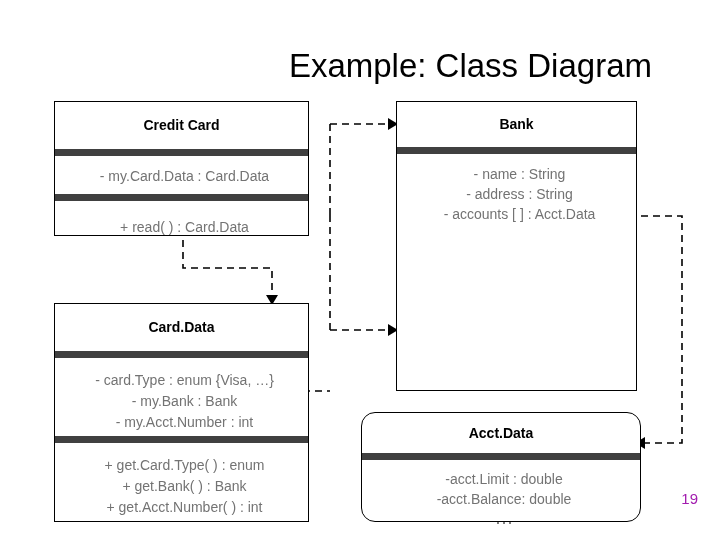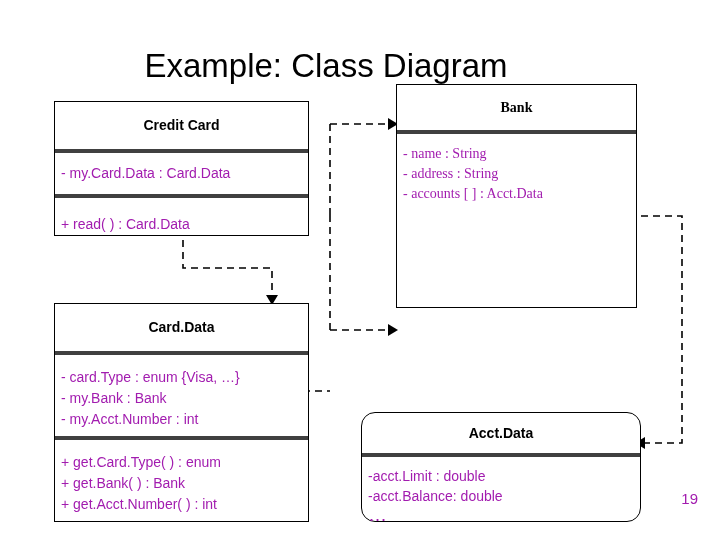"Example: Class Diagram" #title { left: 8px -> 16px; text-align: center -> right }
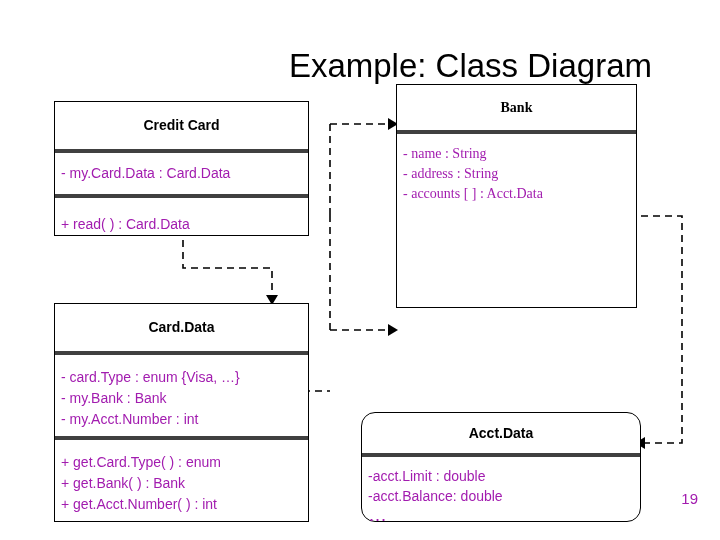"Bank" #bank-box { font-family: Liberation Serif, serif -> none; height: 224px -> 290px; top: 84px -> 101px }
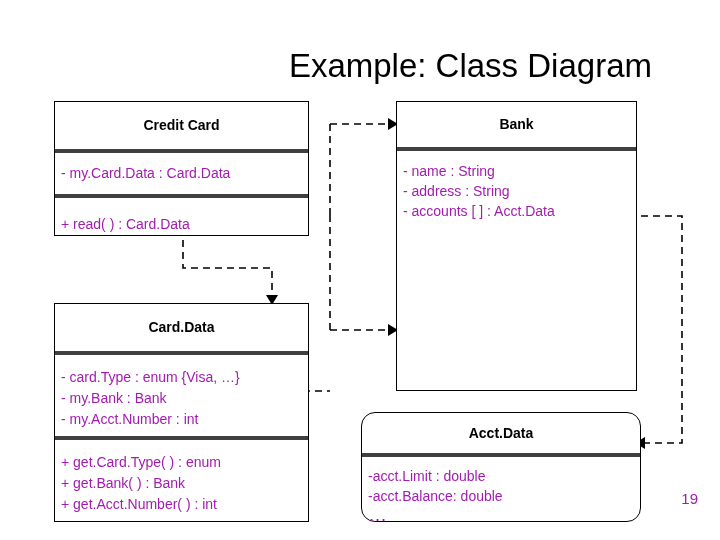"- my.Card.Data : Card.Data" .uml-section { border-top: 4px solid #404040 -> 7px solid #404040; color: #a21caf -> #737373; text-align: none -> center }
